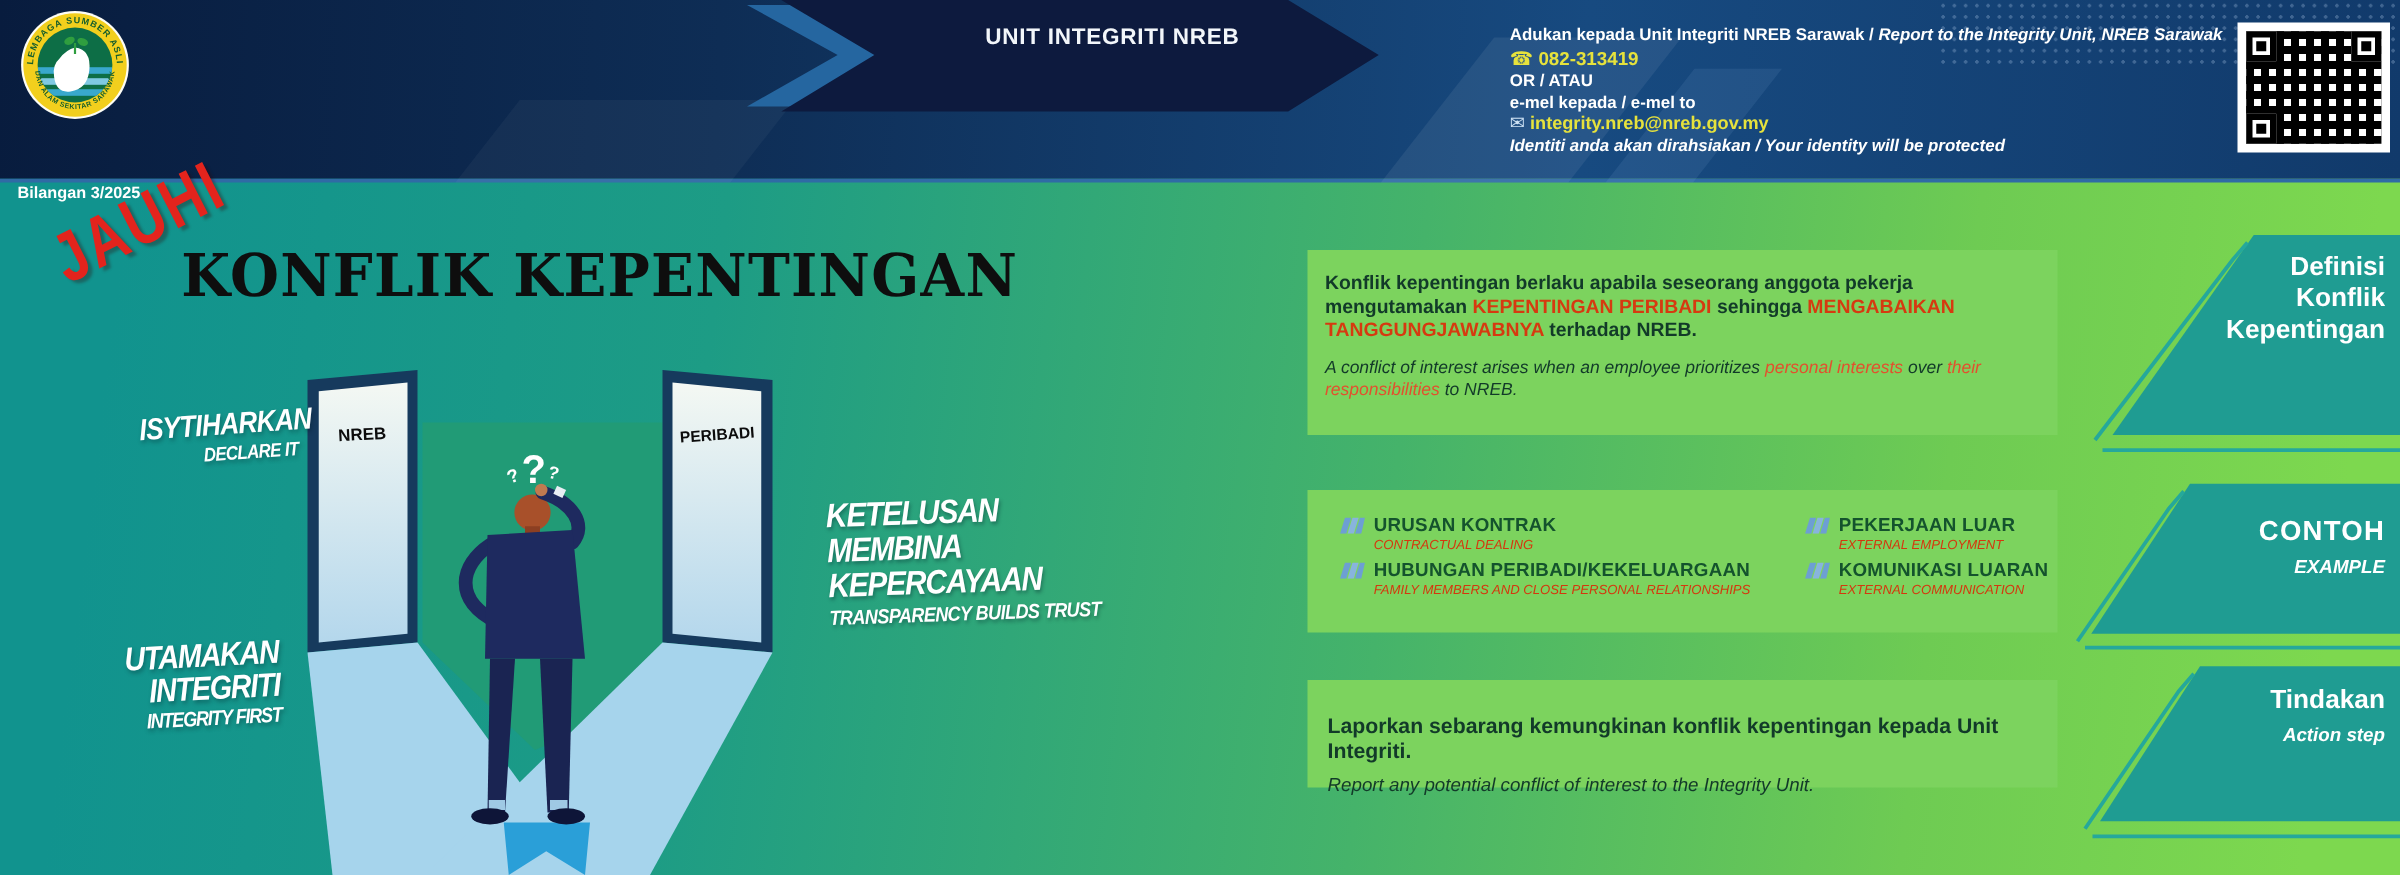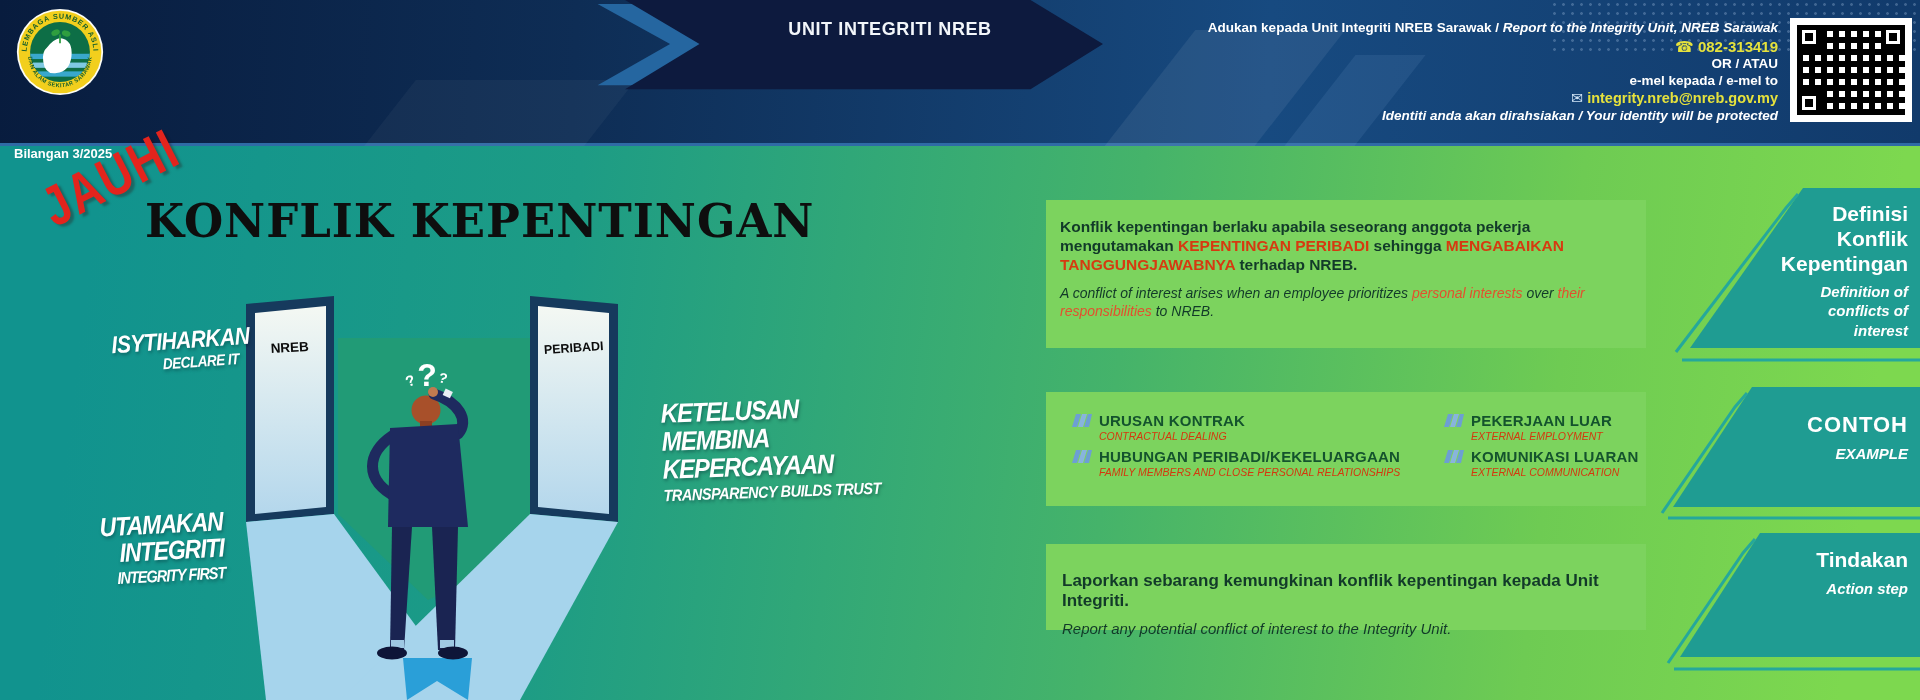"Adukan kepada Unit Integriti NREB" .contact { text-align: right -> none }
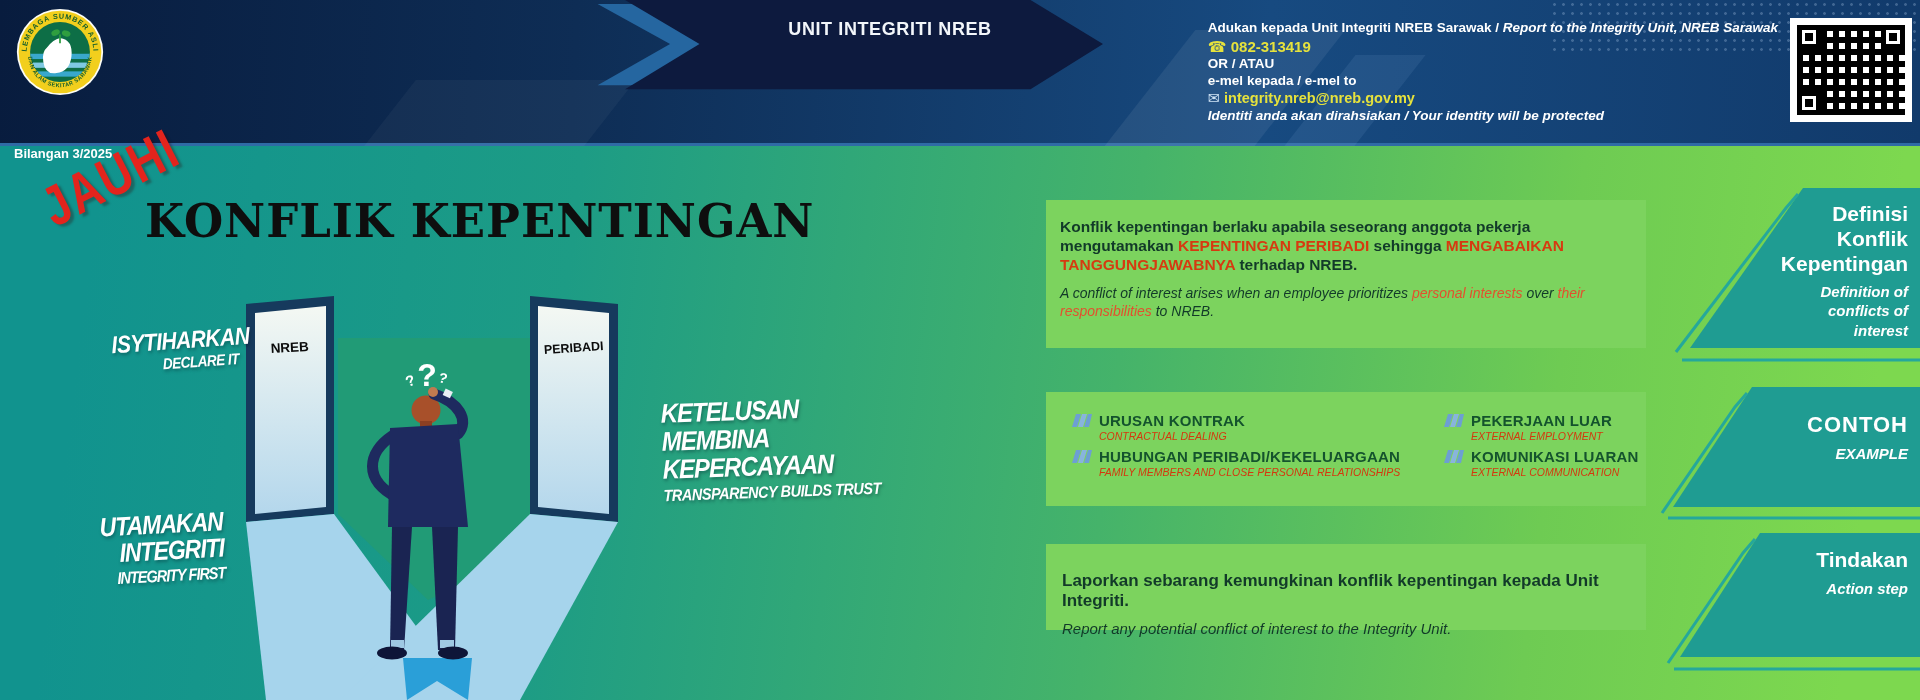"Definition of" div.tab-sub { html: <div> <div>Definition of</div> <div>conflicts of</div> <div>interest</div> </div> -> none }
